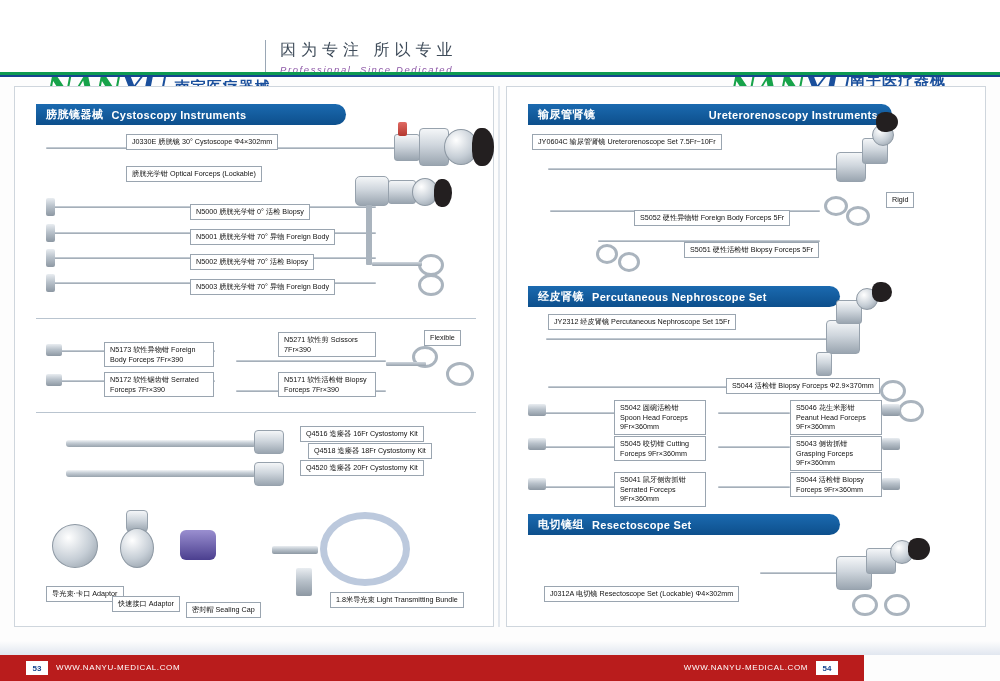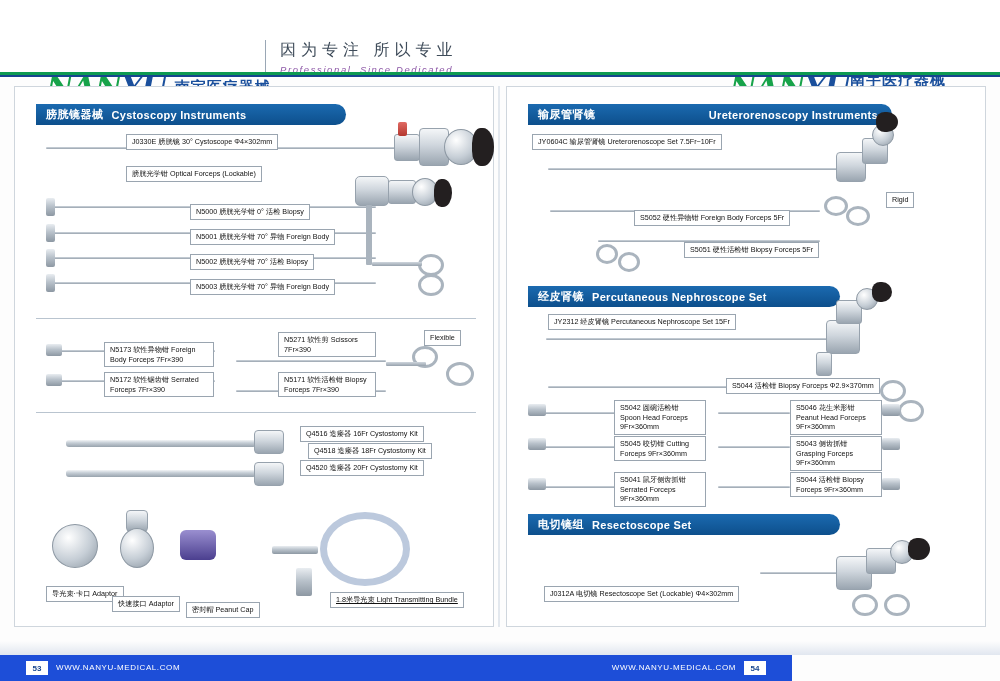"1.8米导光束 Light Transmitting Bundle" div.lbl { text-decoration: underline -> none }
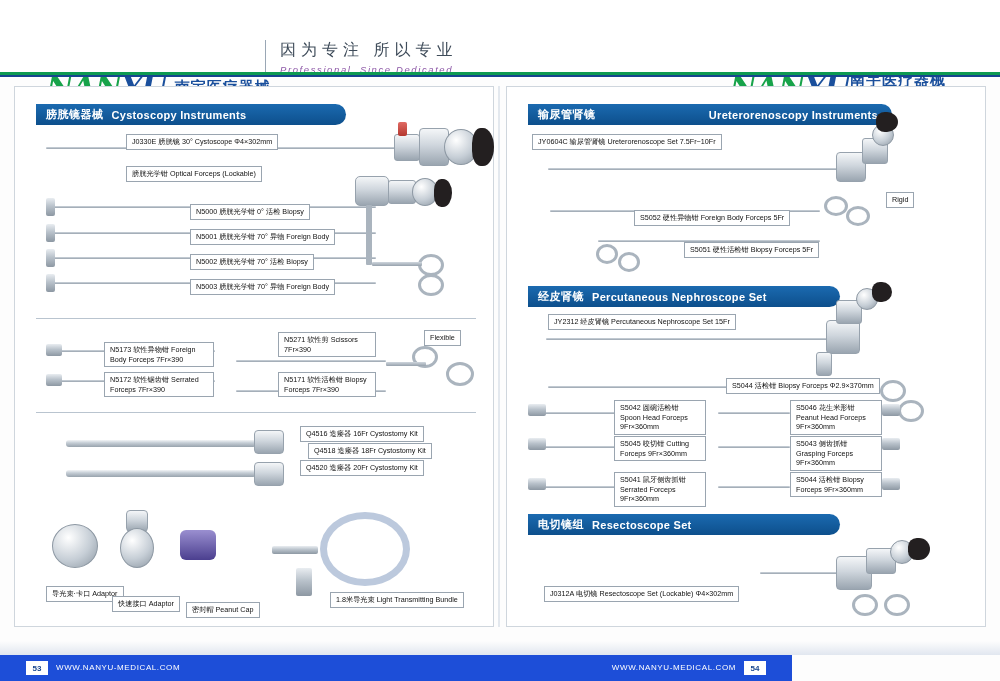"密封帽 Peanut Cap" div.lbl { text: Peanut -> Sealing }
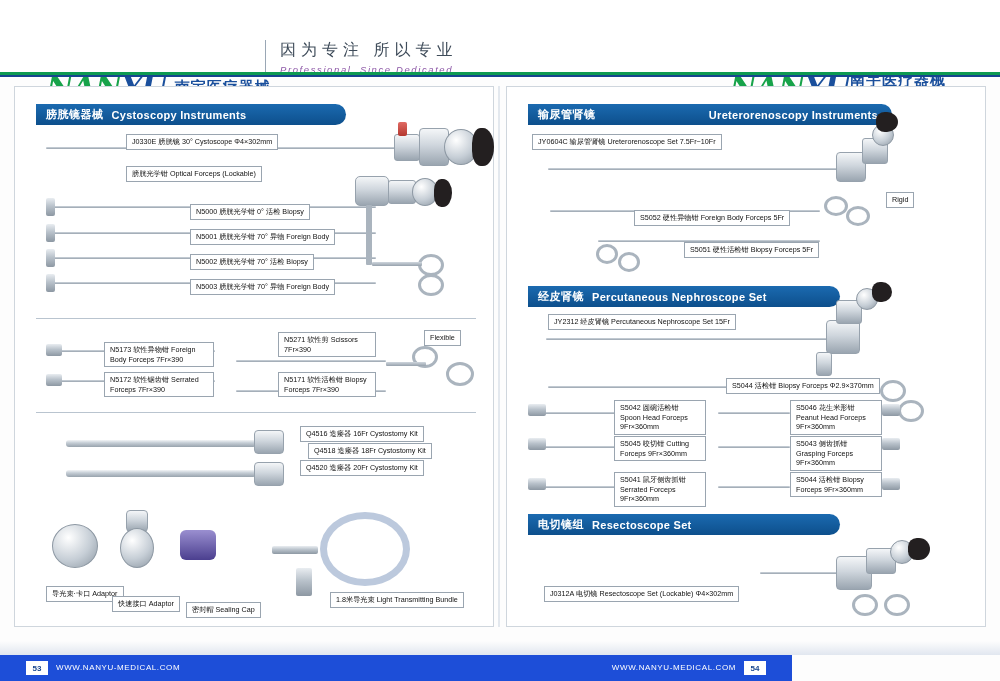"53" .page-footer { background: #1d4ed8 -> #b91c1c; width: 792px -> 864px }
